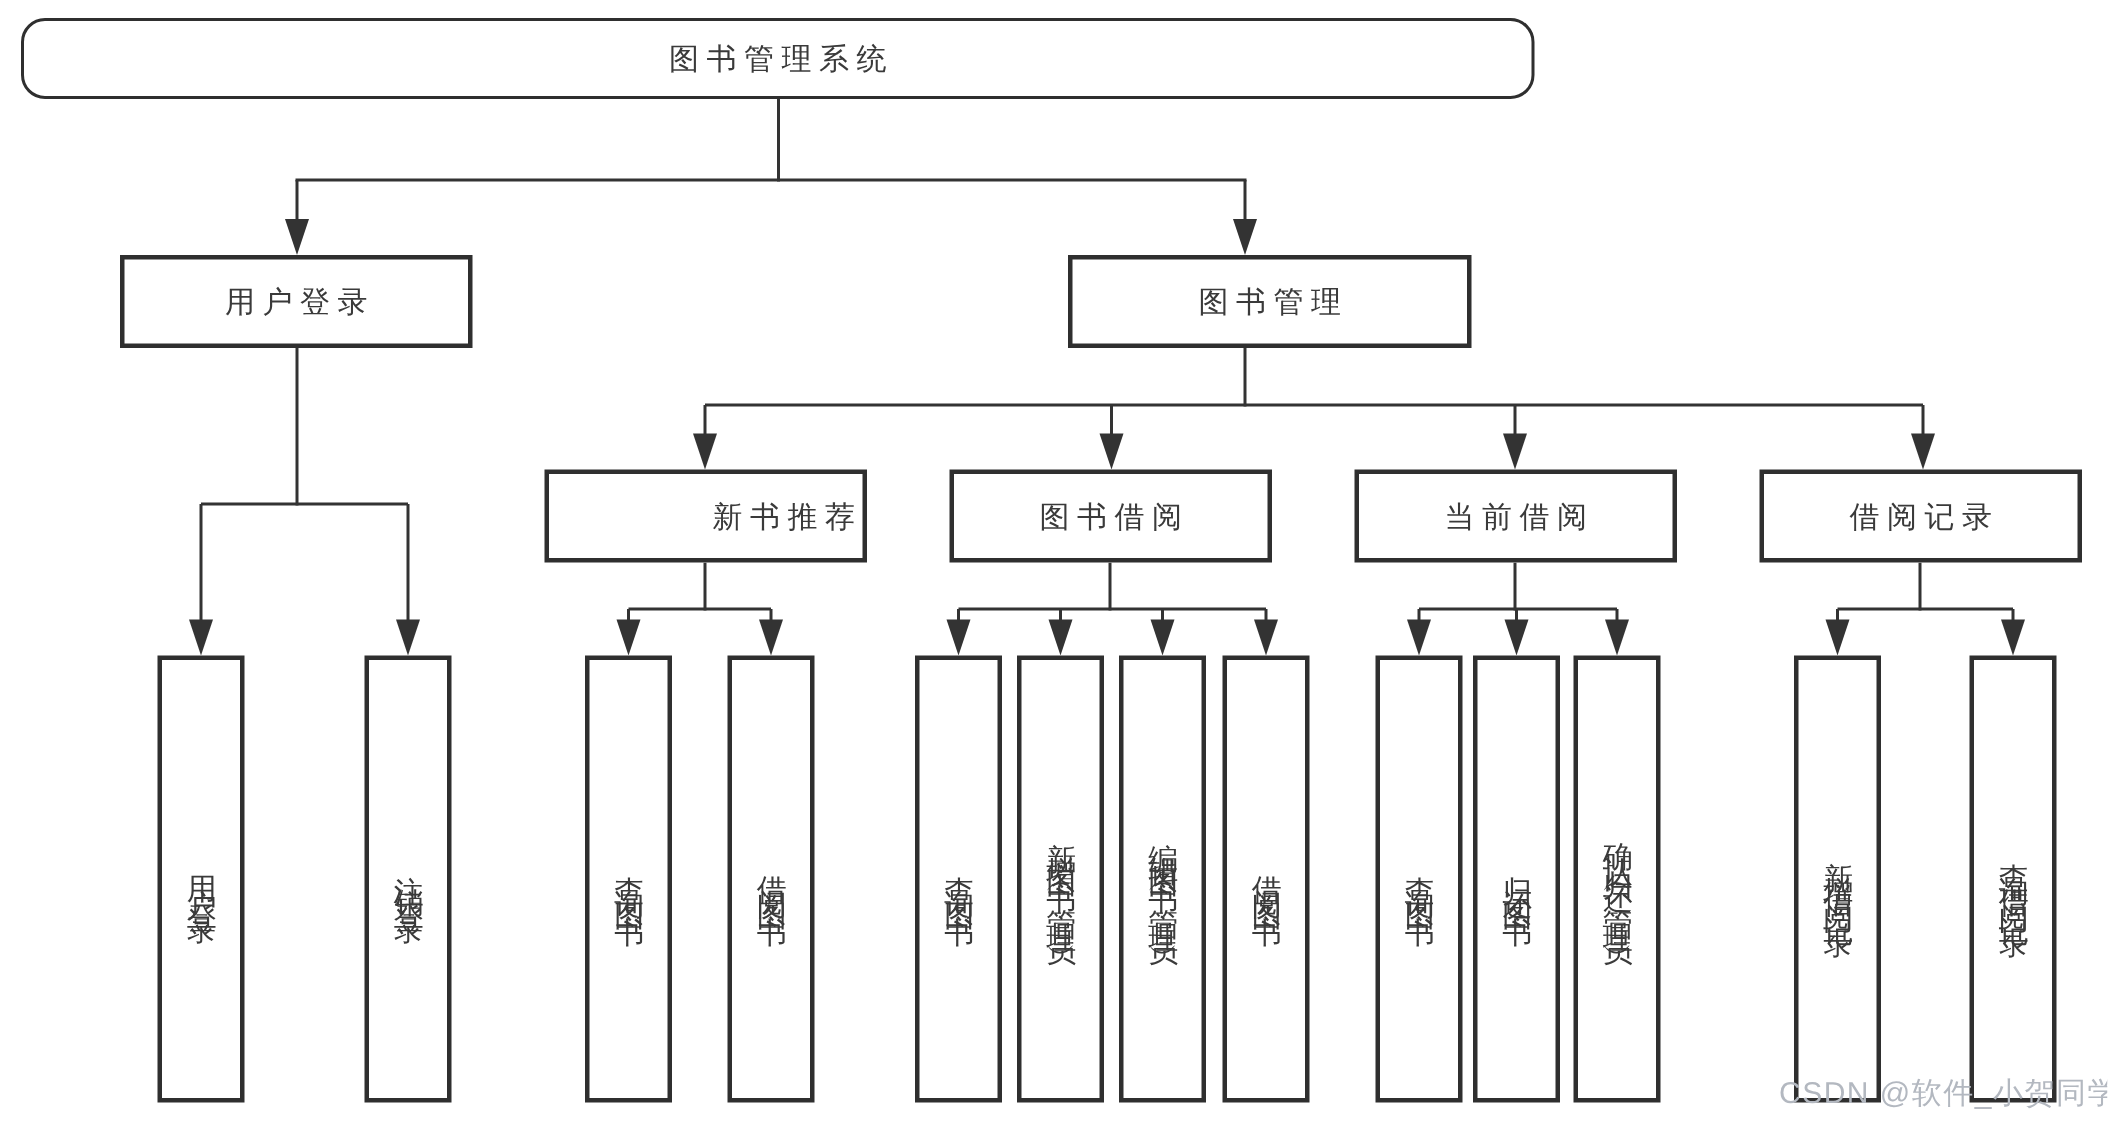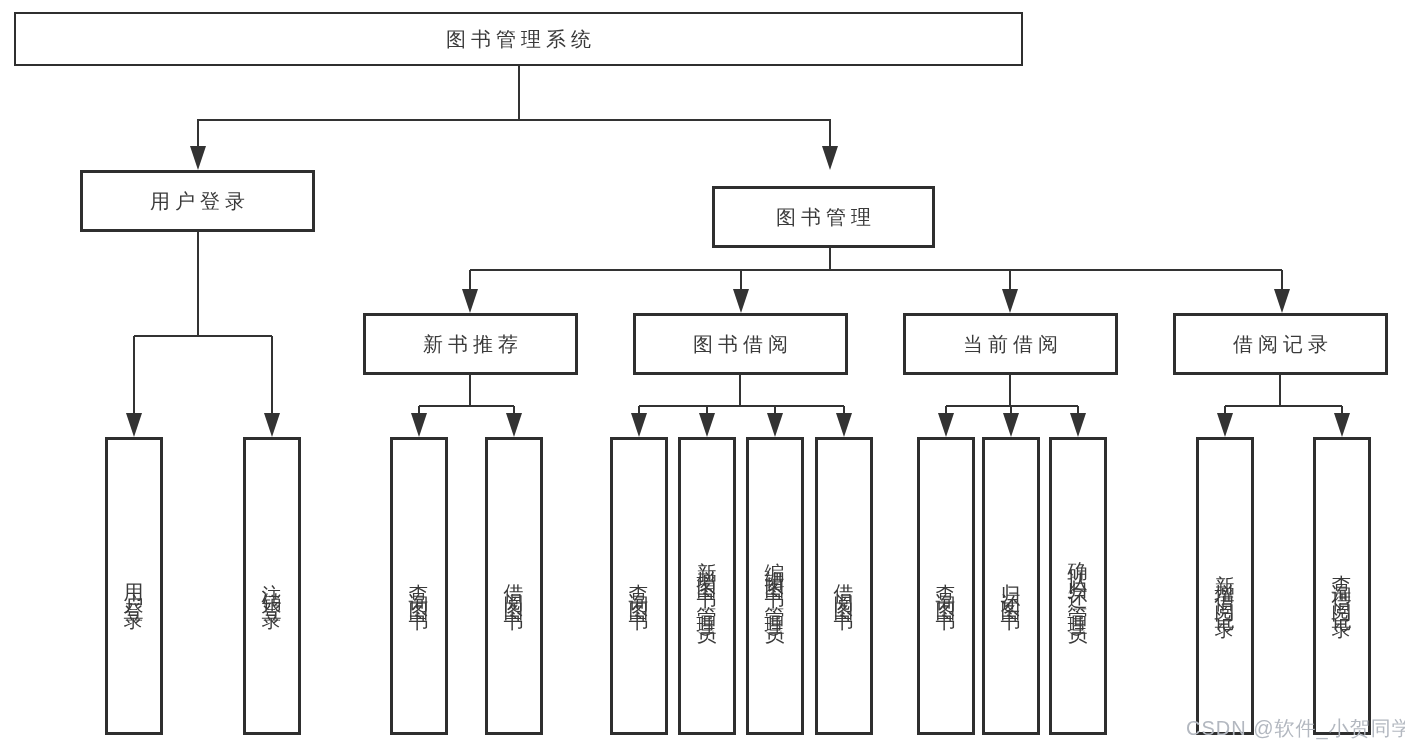"图书管理系统" #b-root { border-radius: none -> 16px }
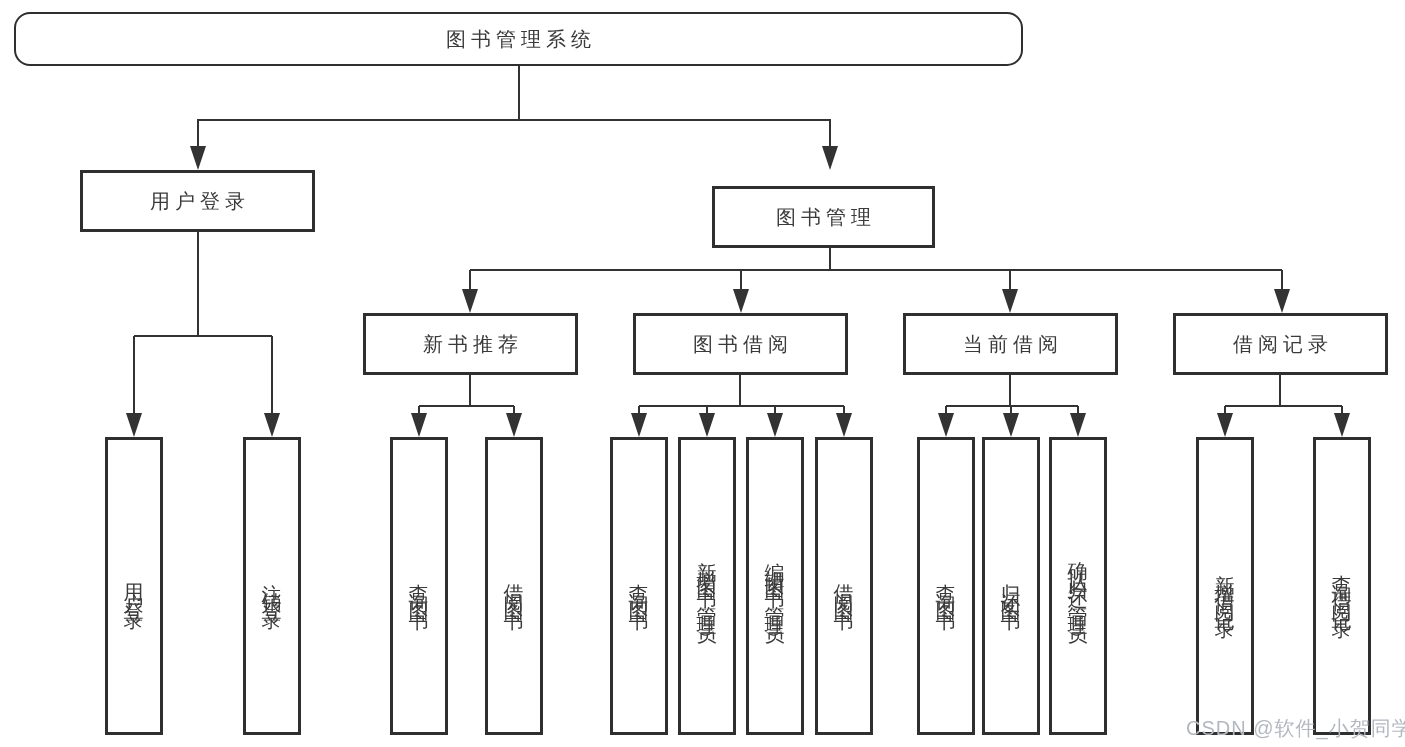"图书管理" #b-book-mgmt { margin-top: 16px -> none; width: 223px -> 269px }
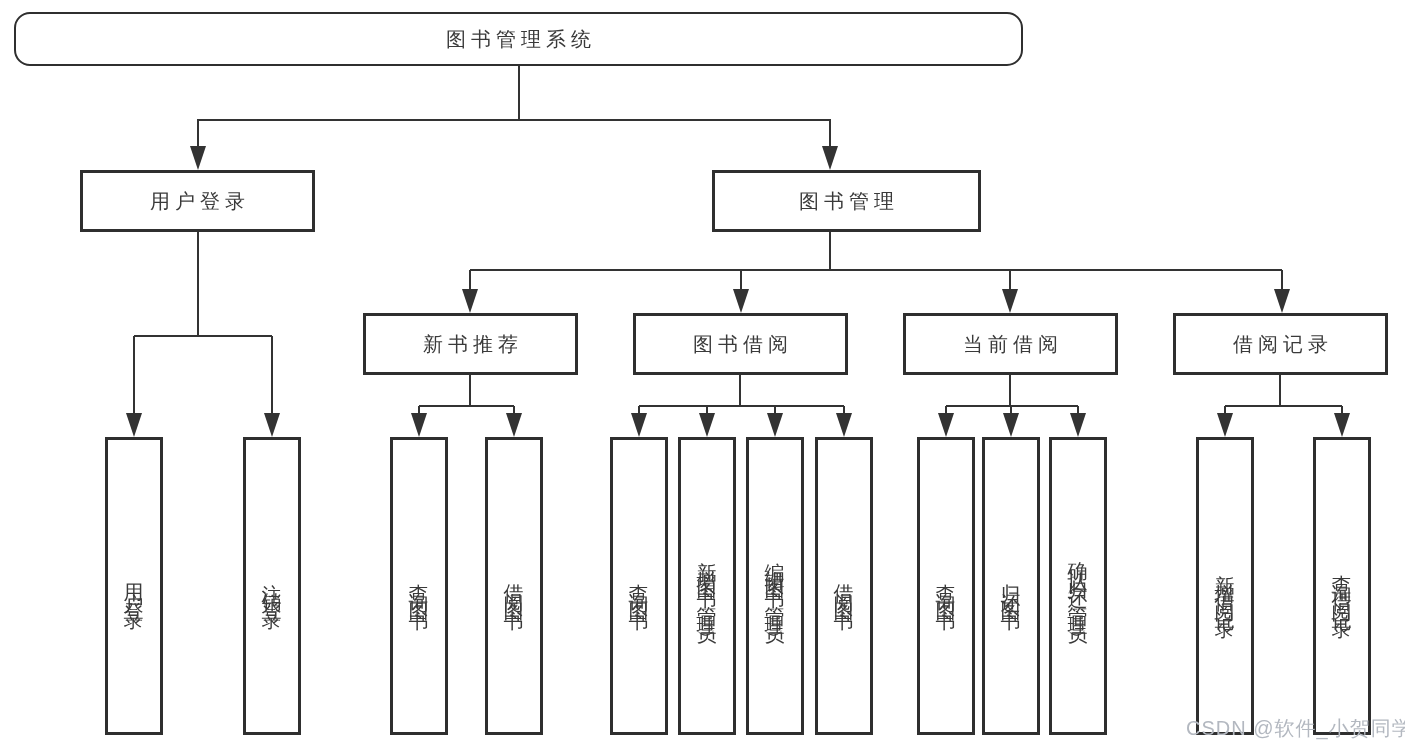"新书推荐" #b-new-rec { justify-content: none -> flex-end }
